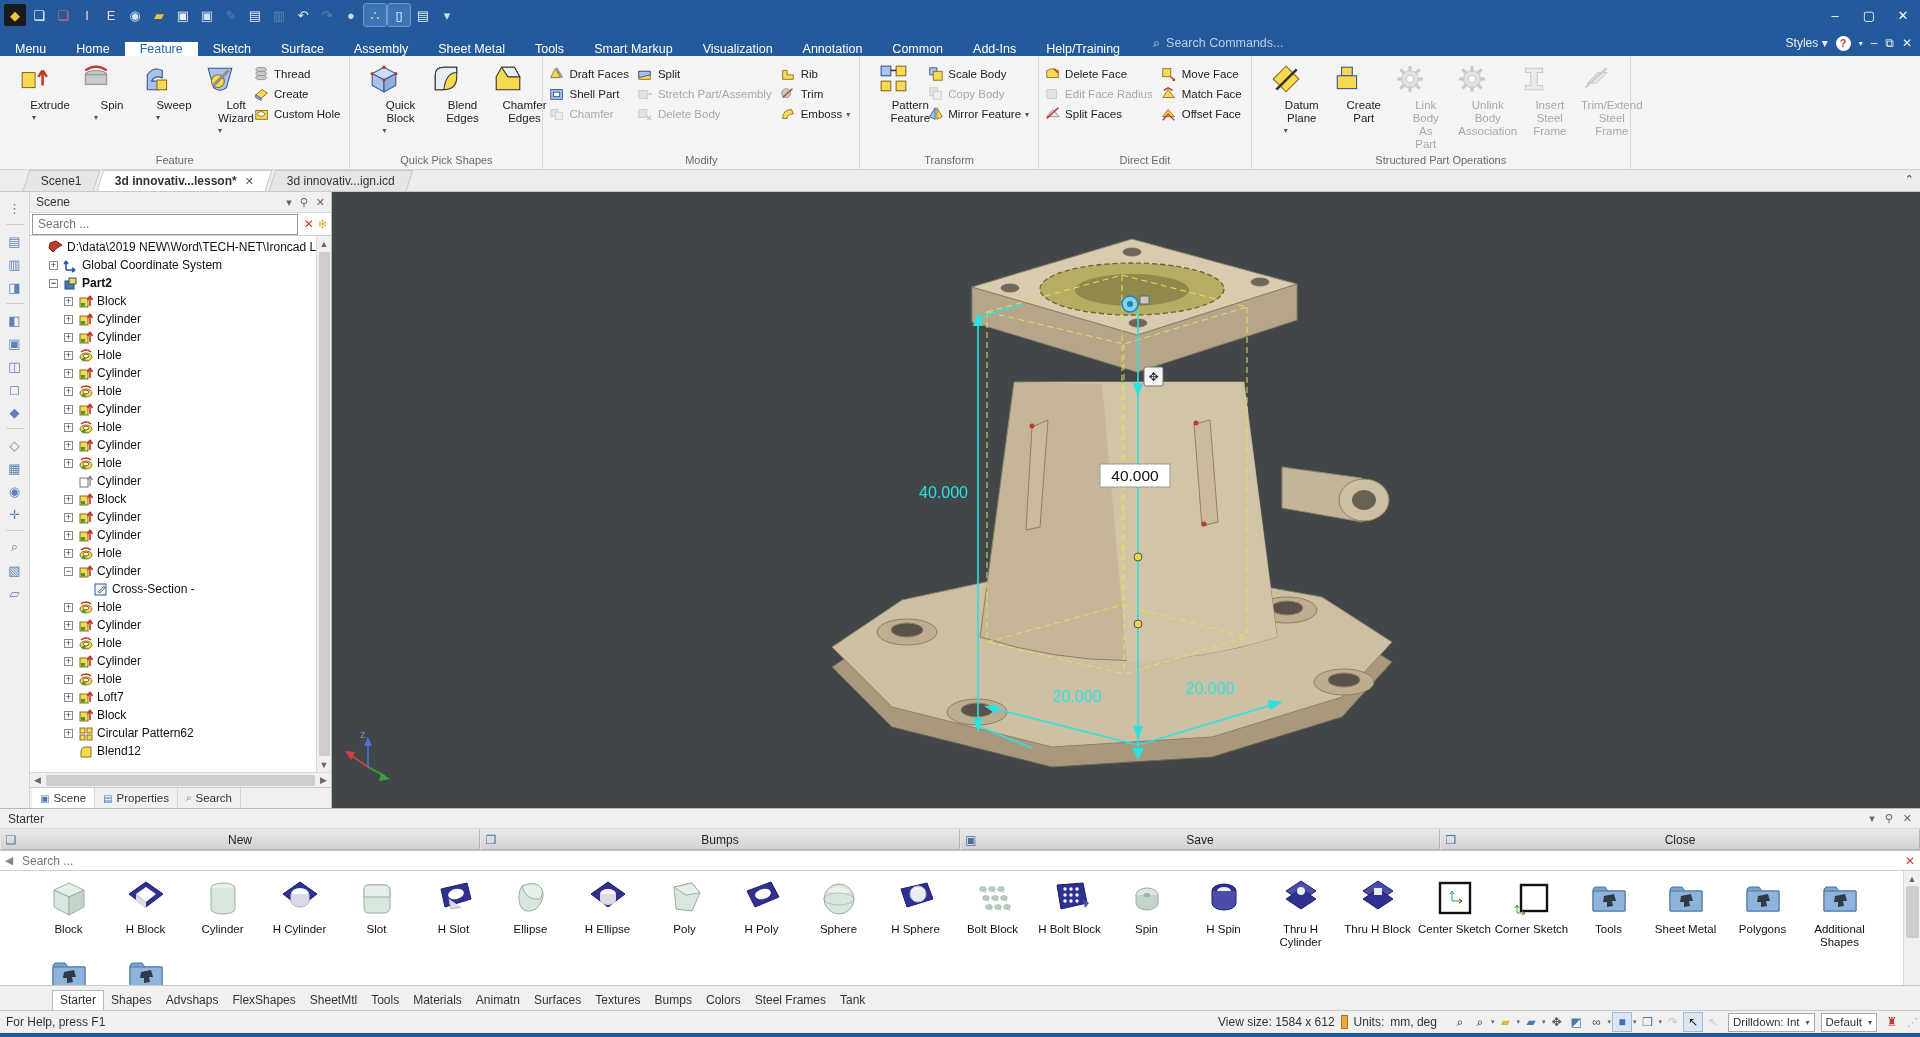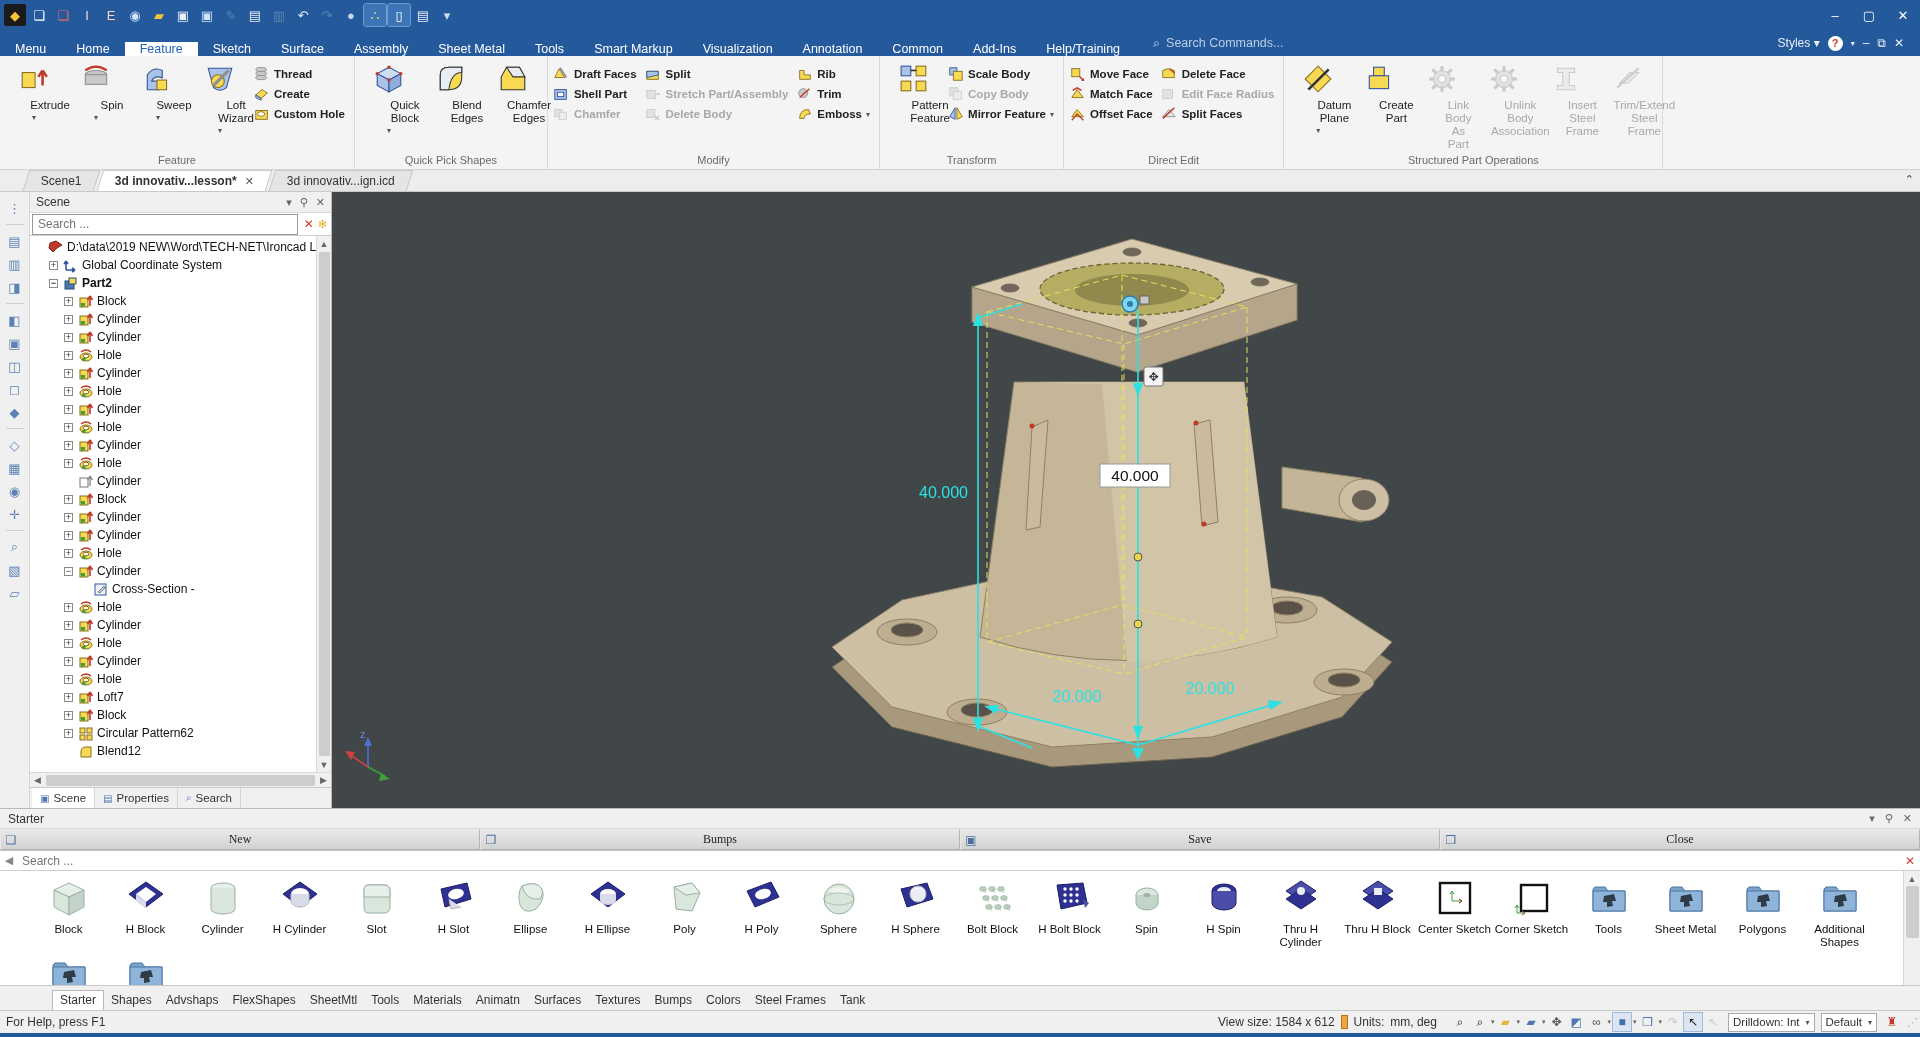"Styles ▾" .mb-right { padding-right: 16px -> 8px }
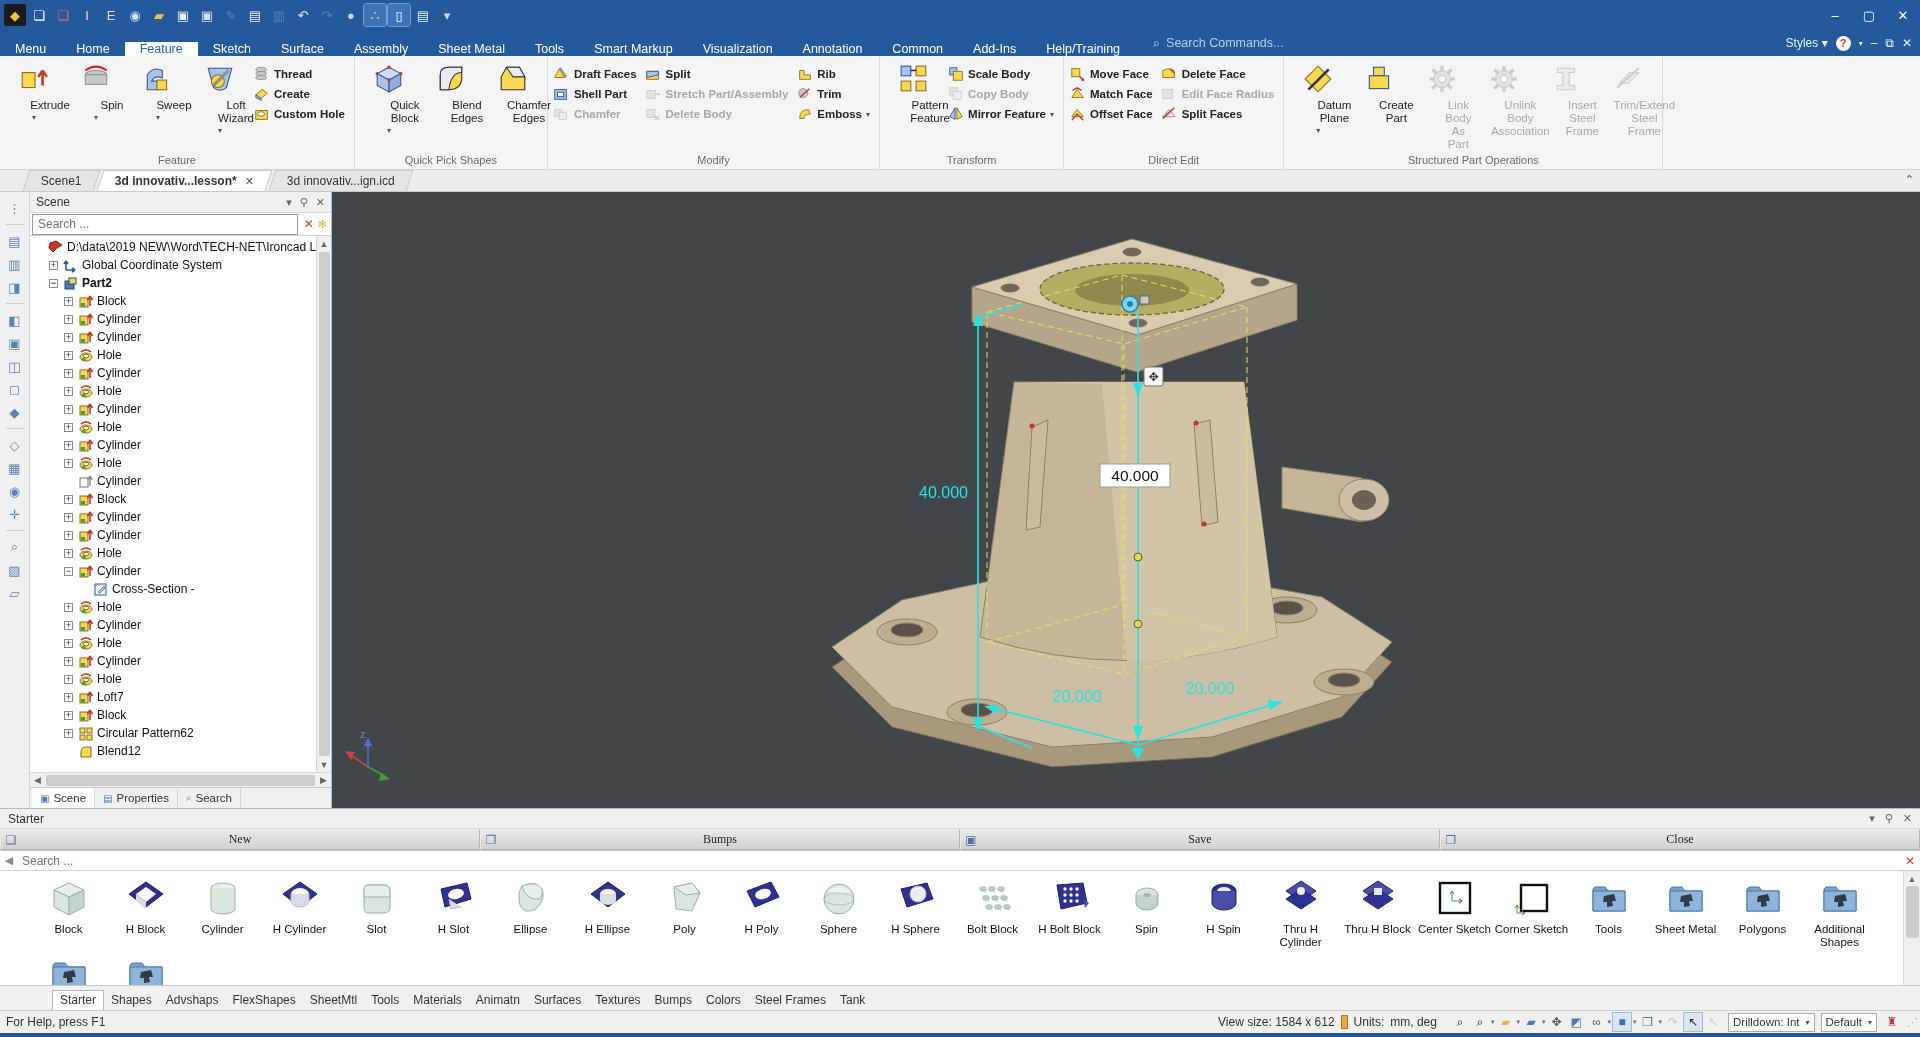"Thread" .rb-small { font-weight: bold -> none }
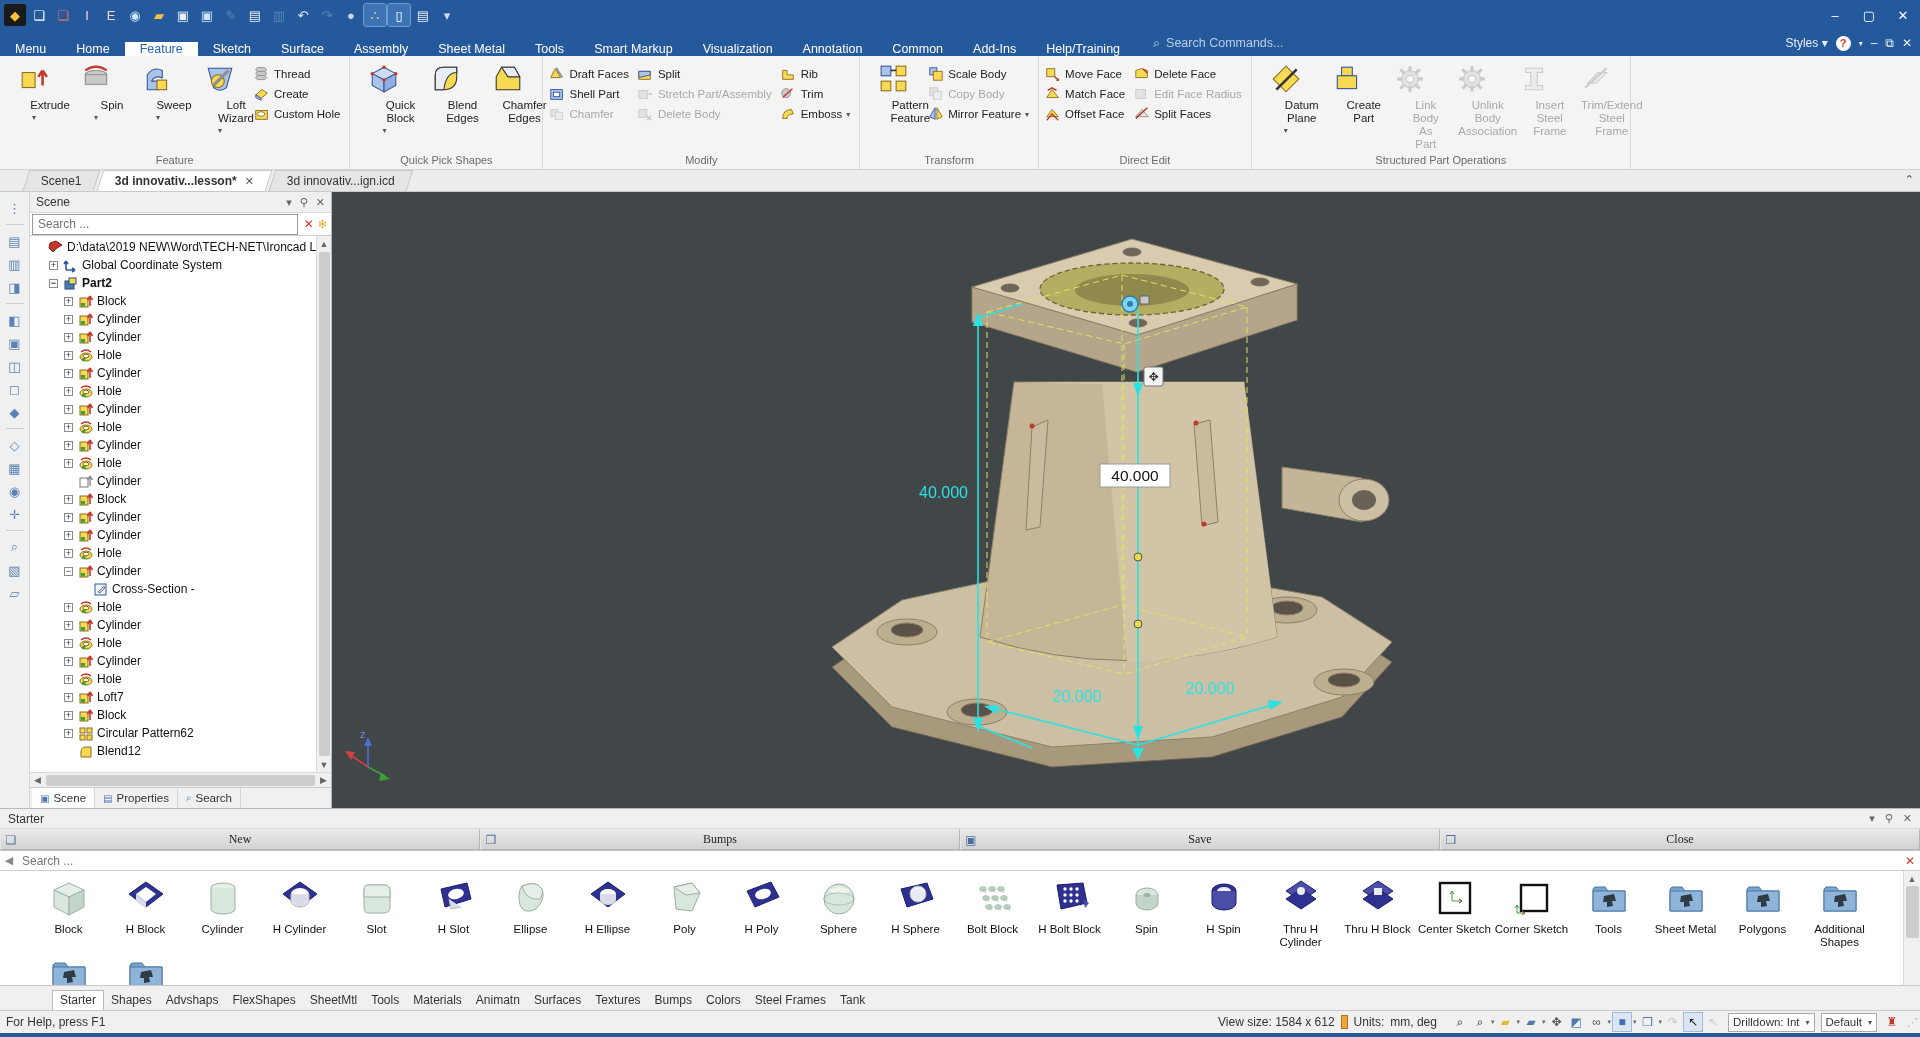"Move Face" div.rb-col { order: before "Delete Face" -> after "Delete Face" }
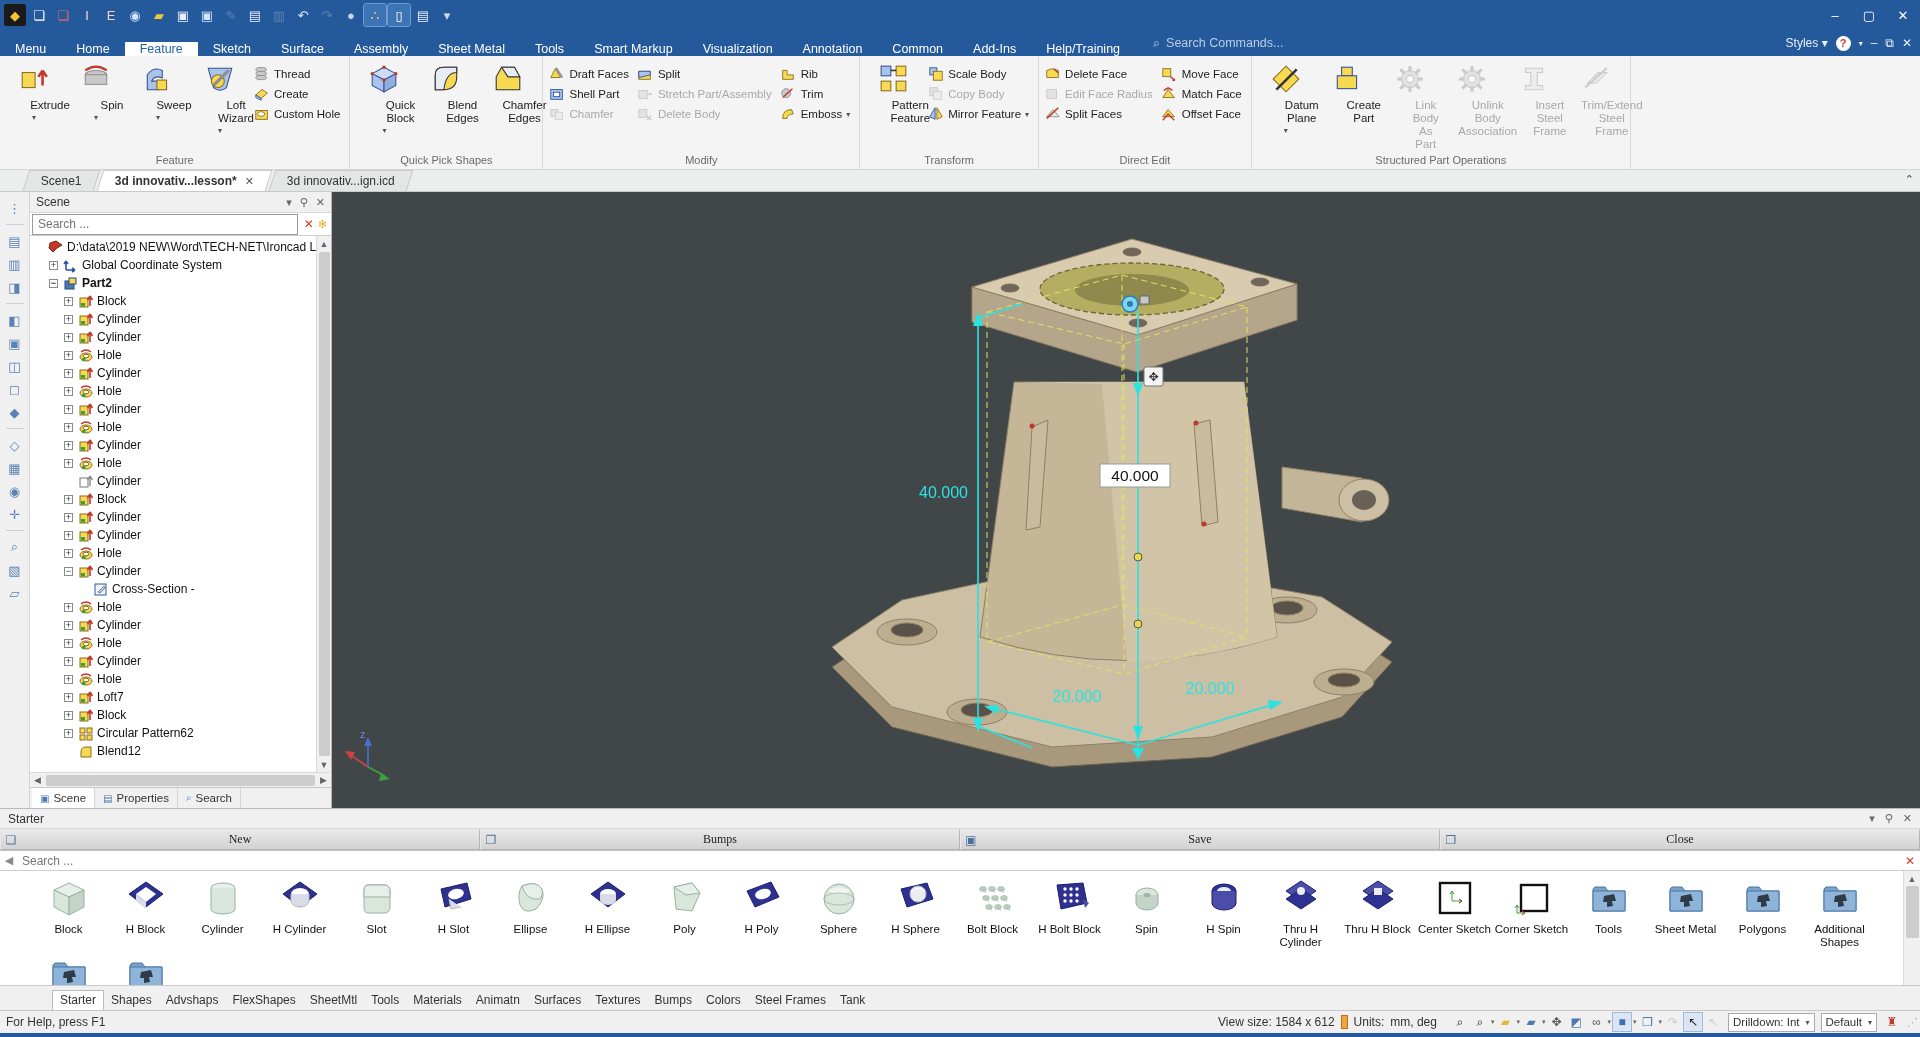"New" .st-btn .blab { font-family: Liberation Serif, serif -> none }
